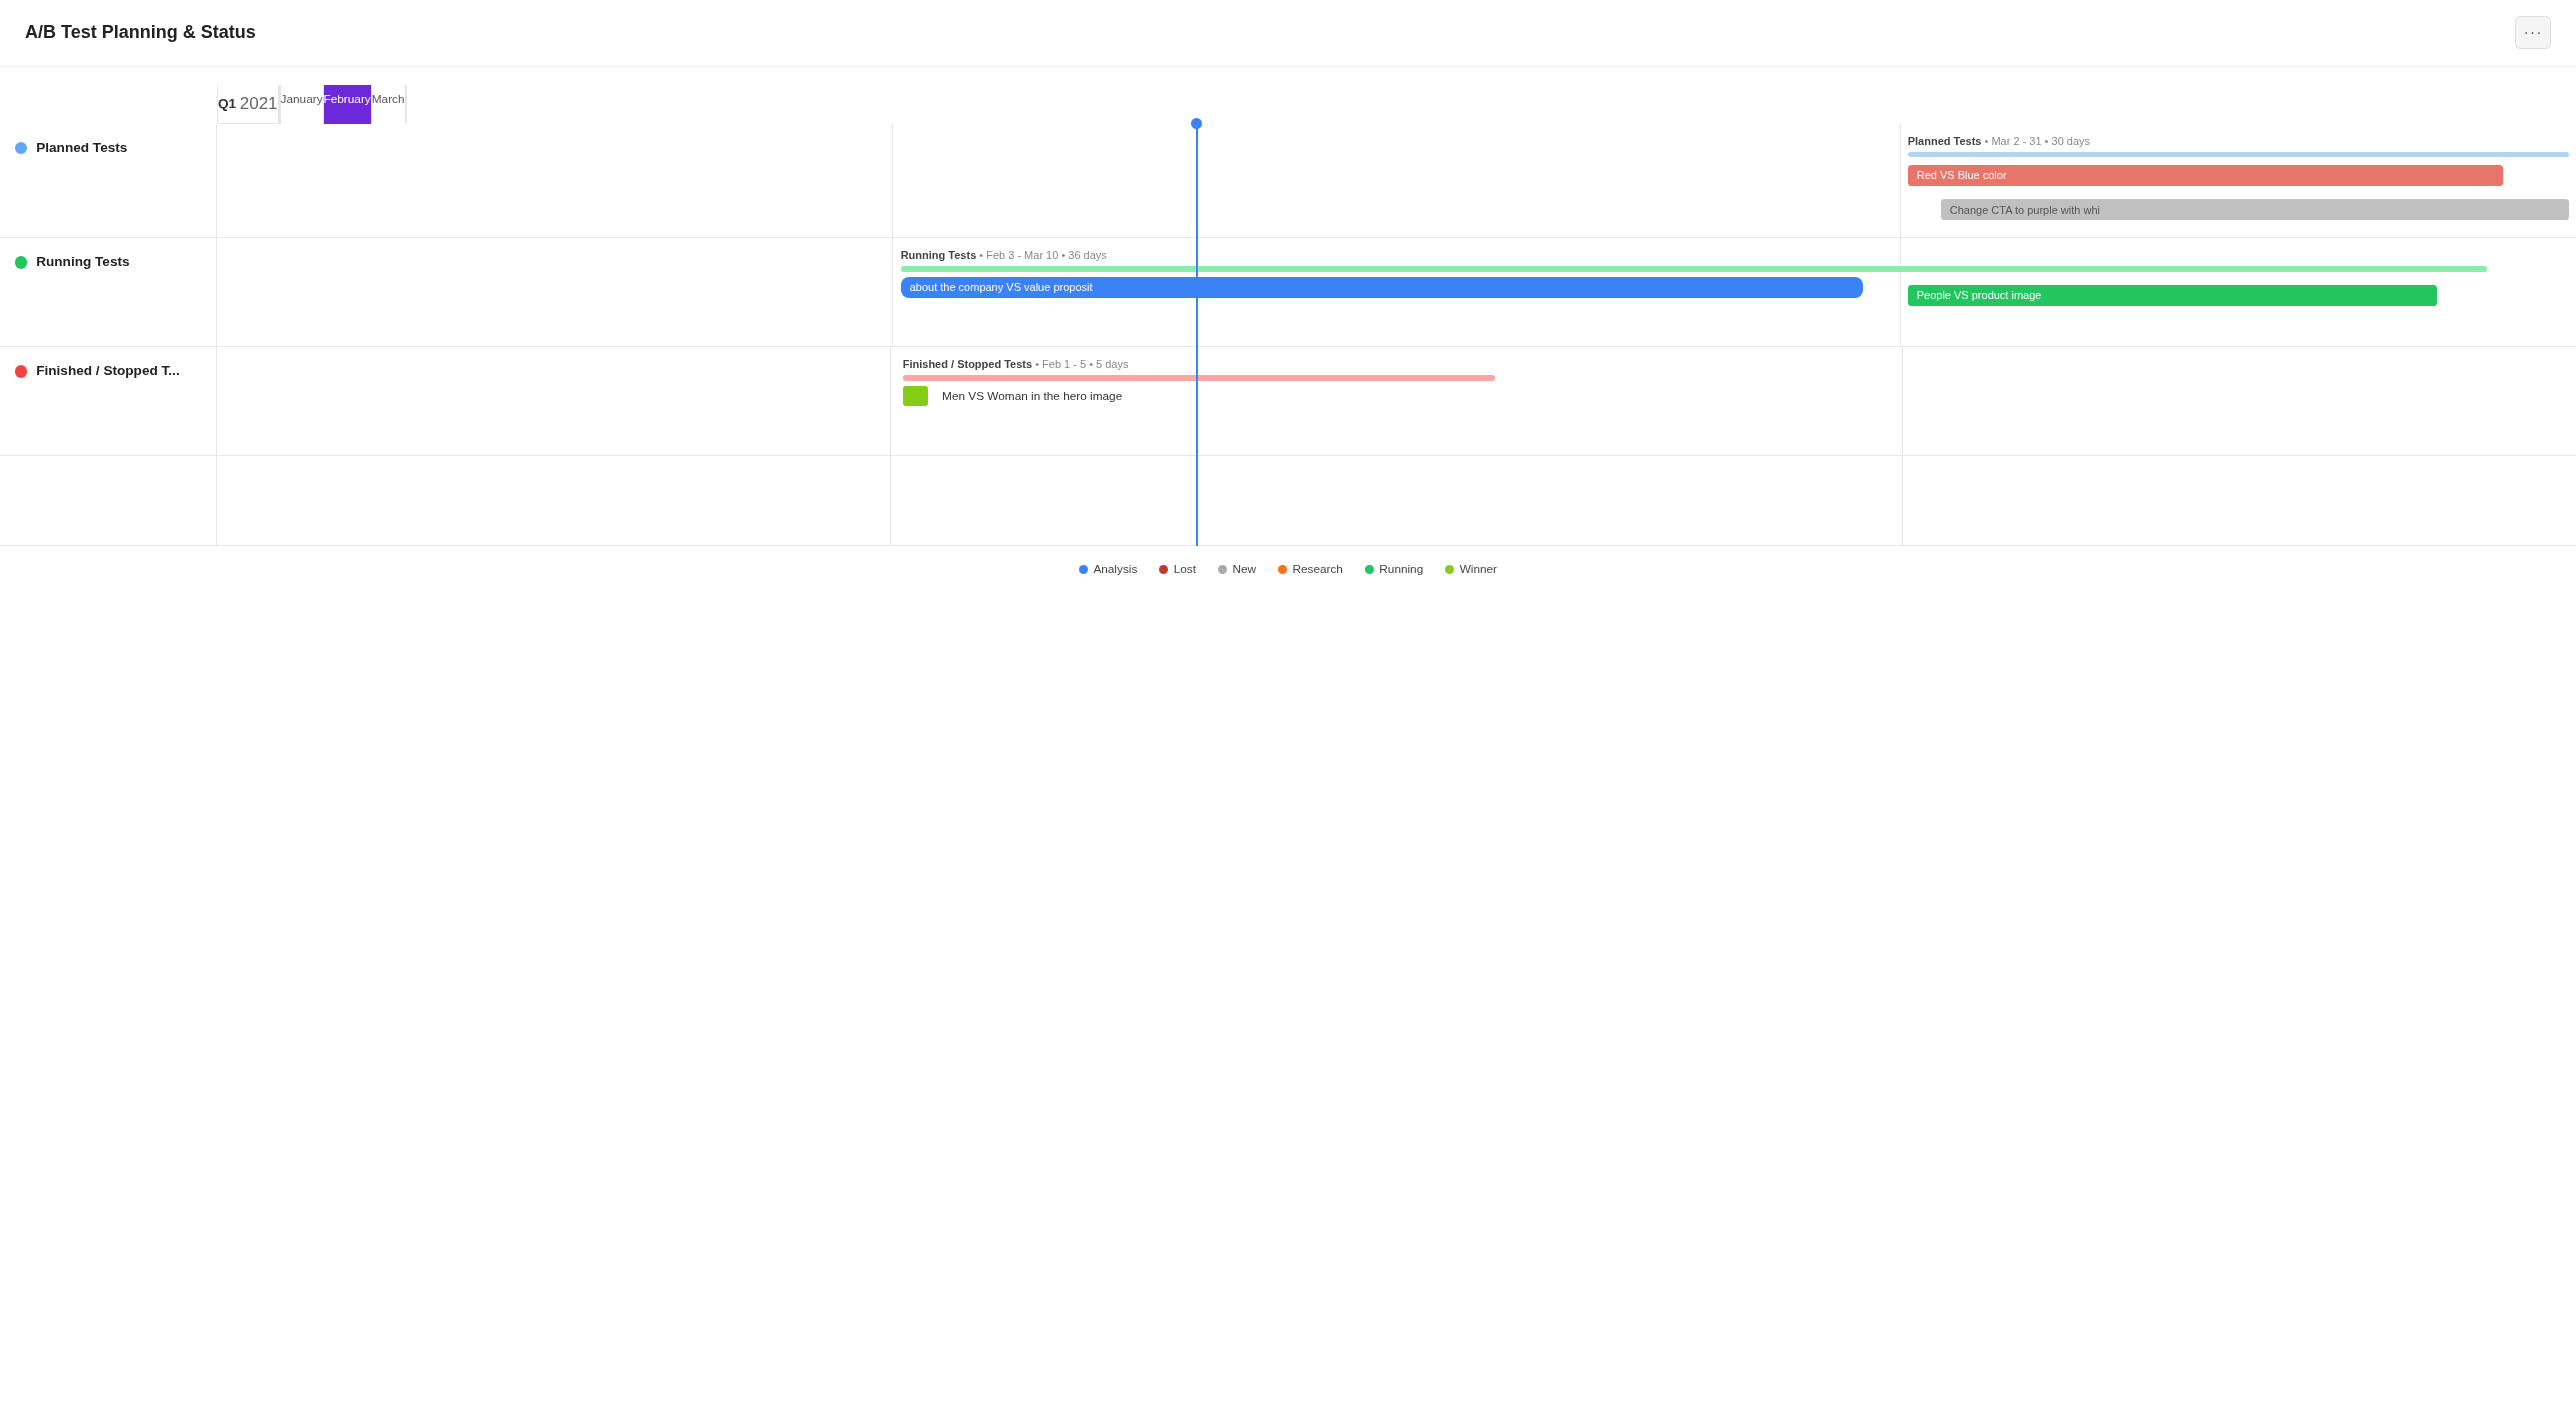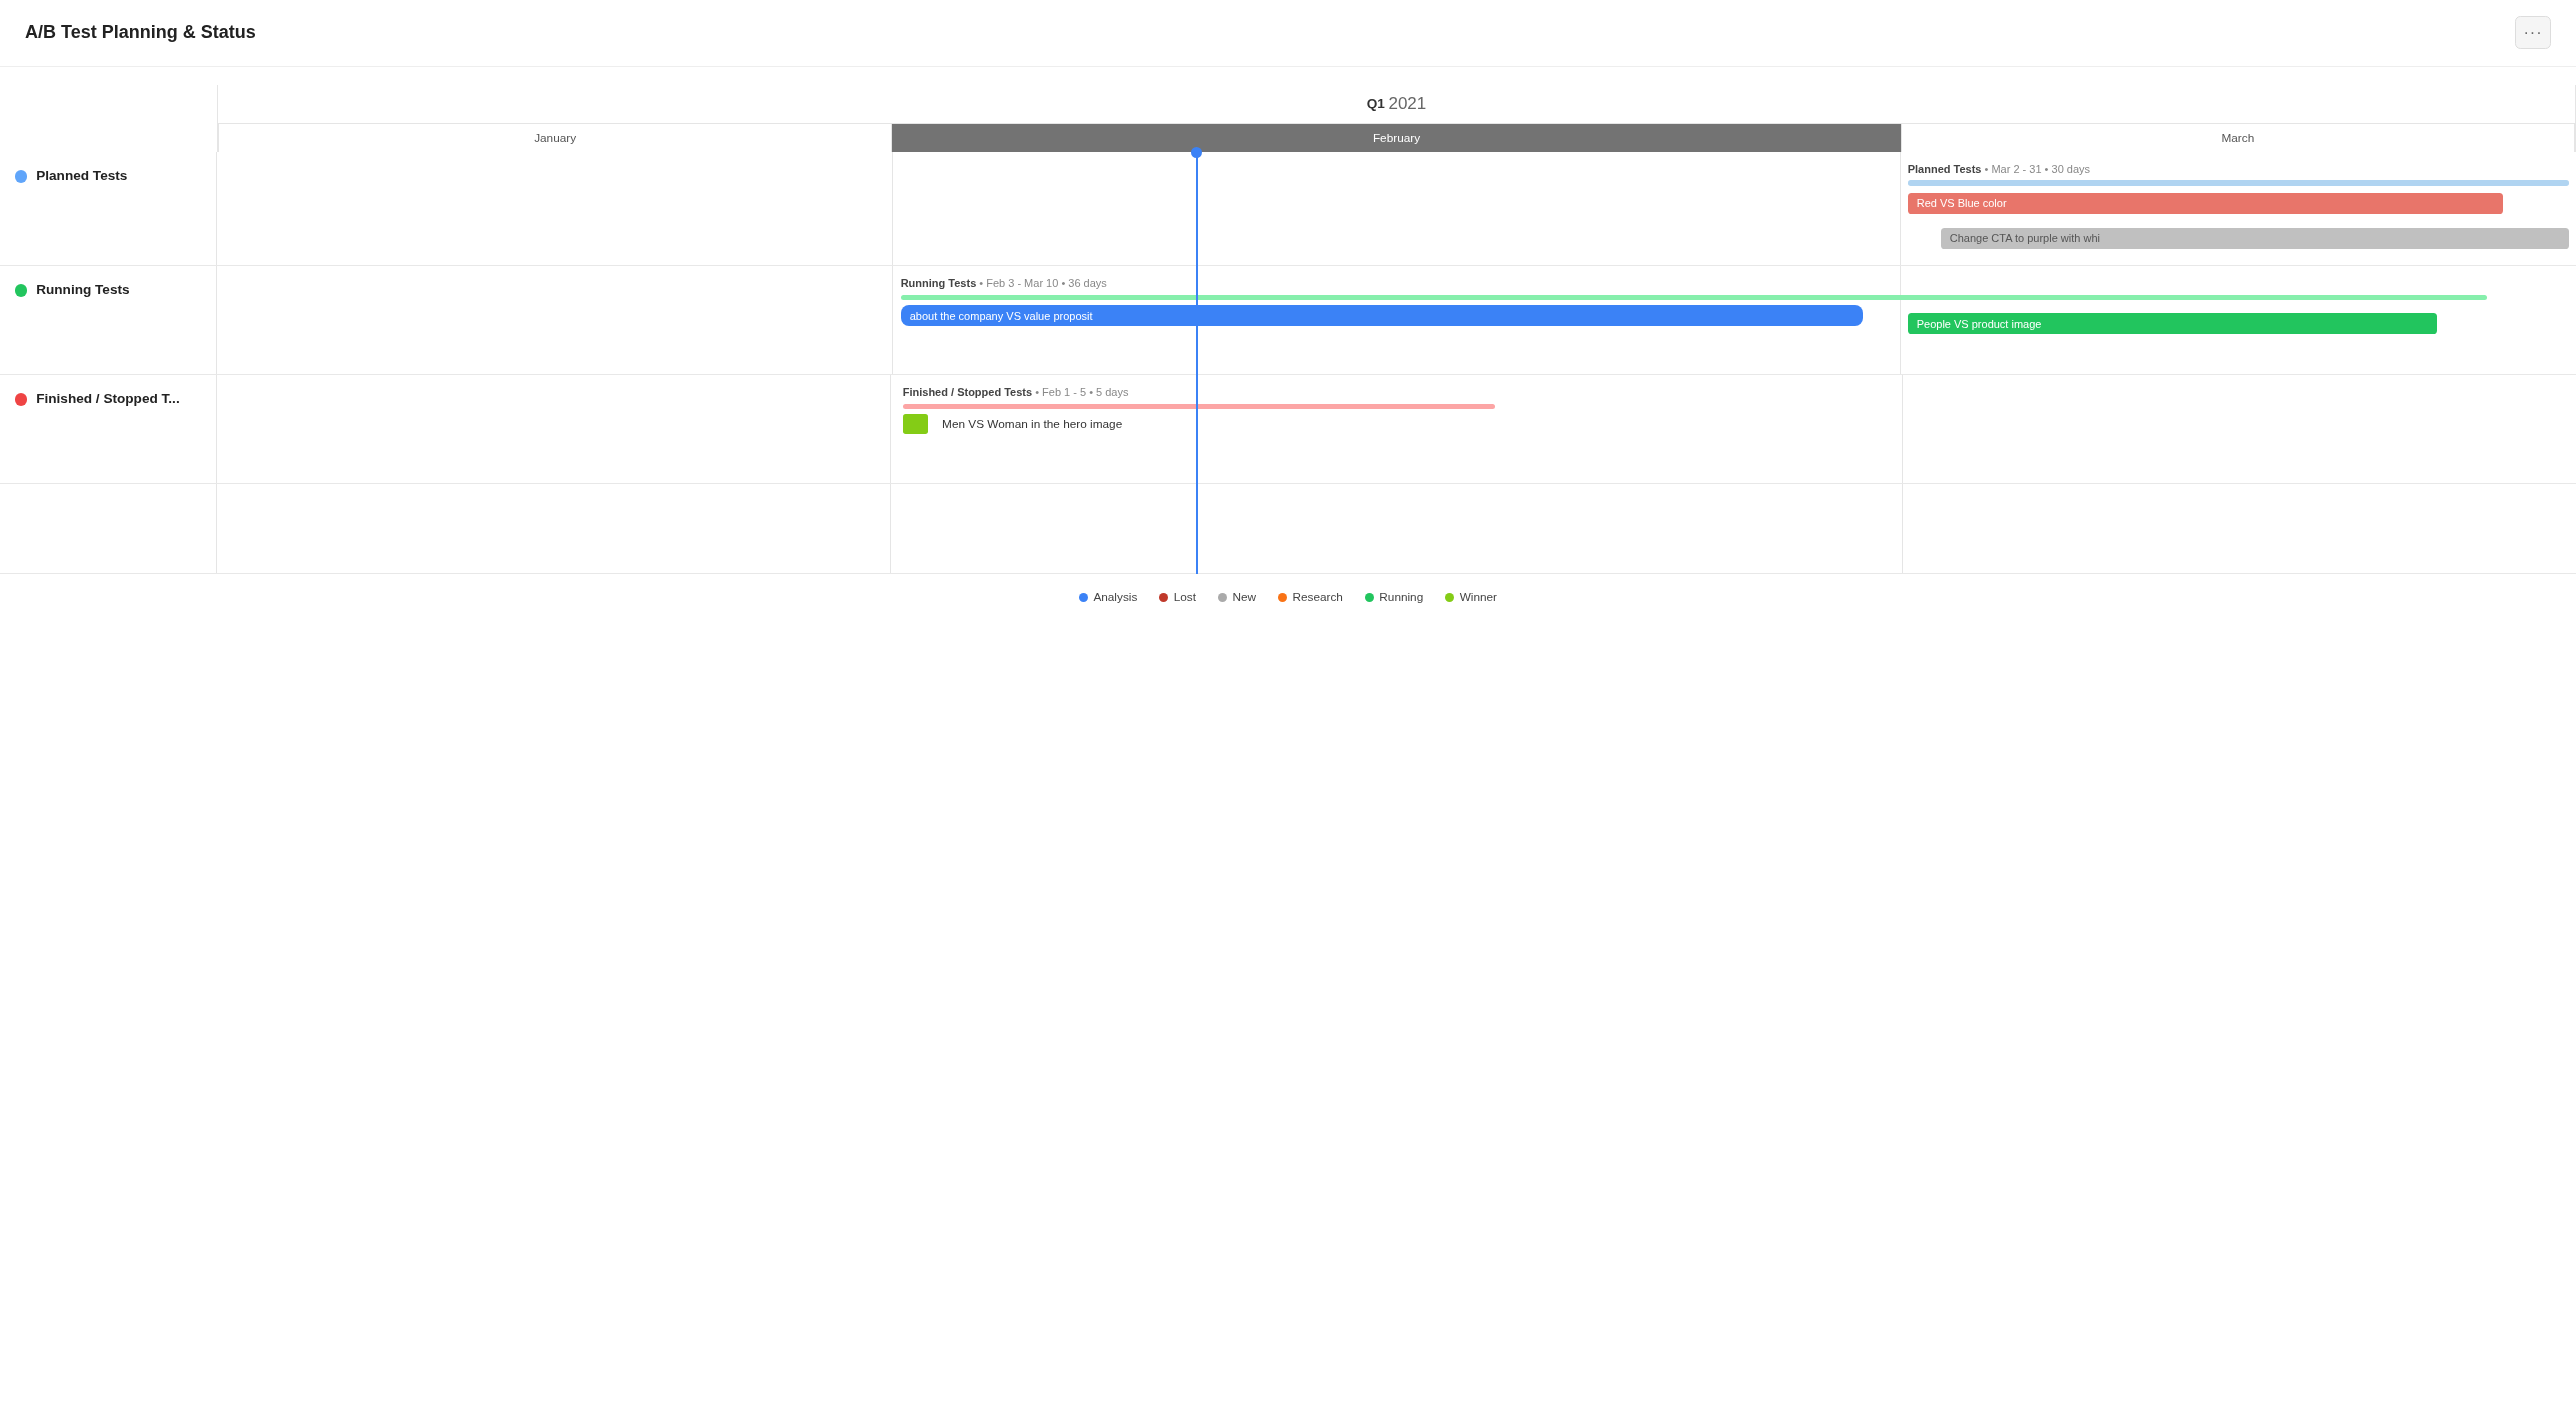"Q1" .gantt-timeline { flex-direction: column -> none }
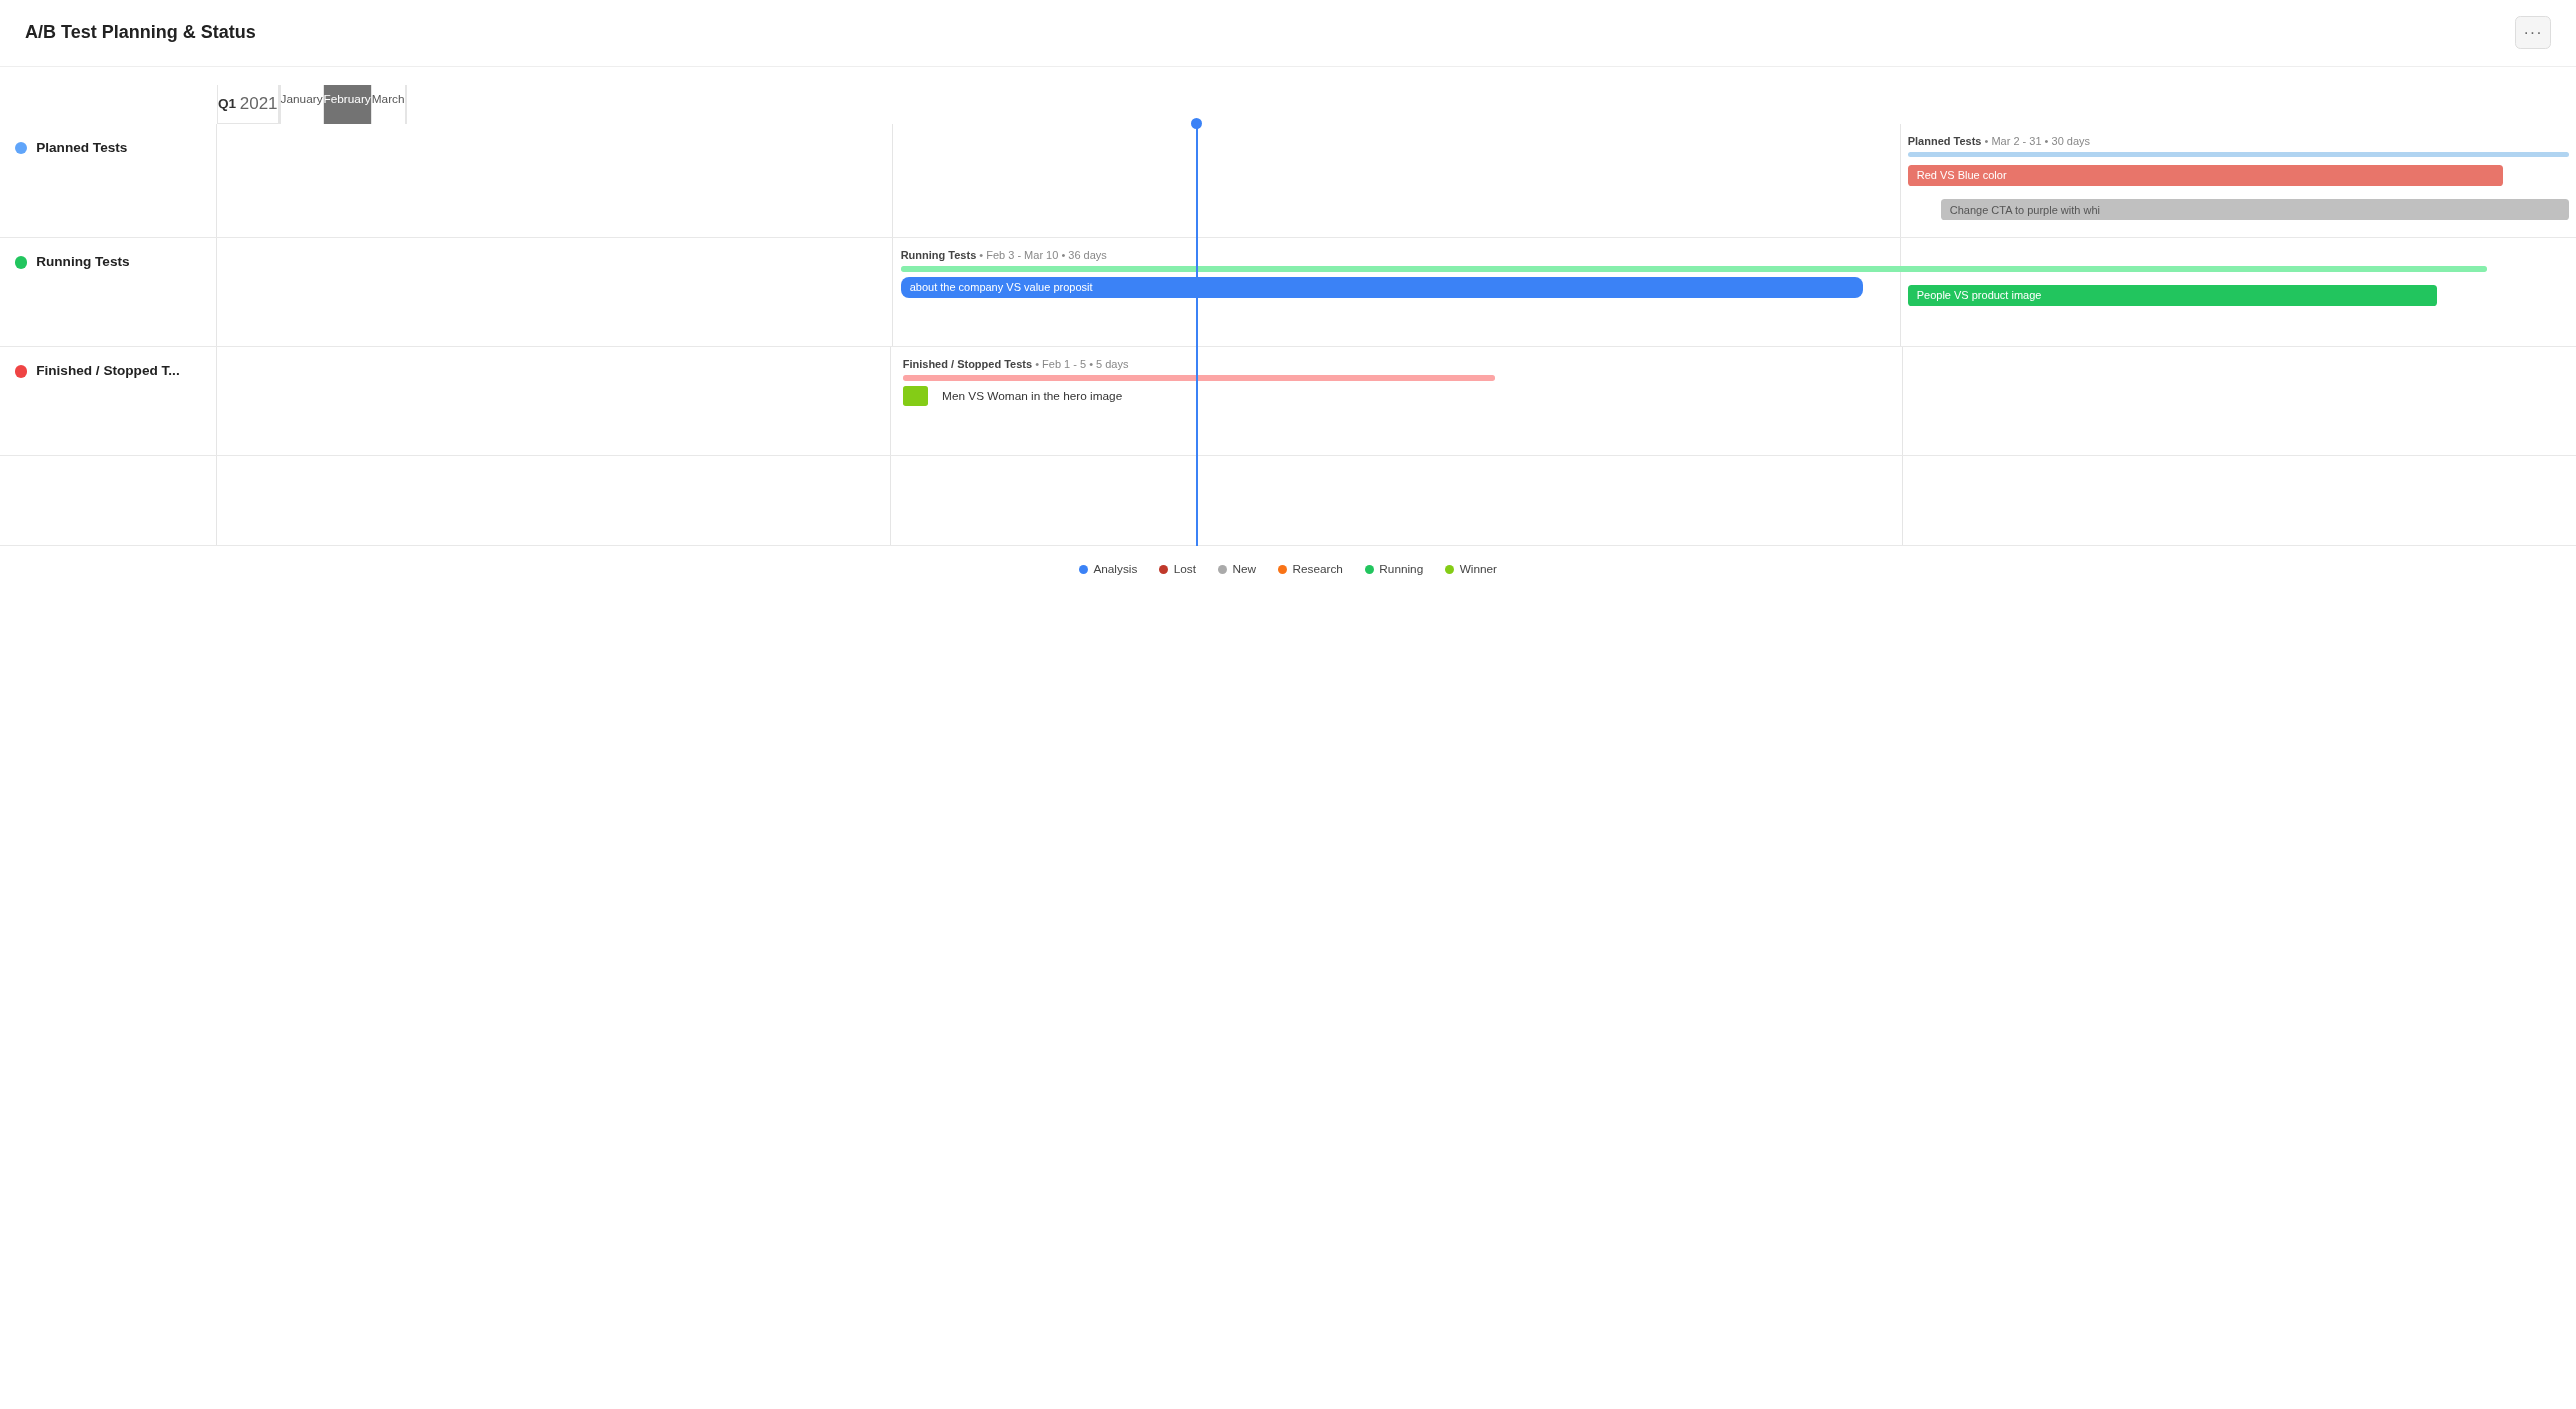"February" div.month-cell { background: #737373 -> #6d28d9 }
